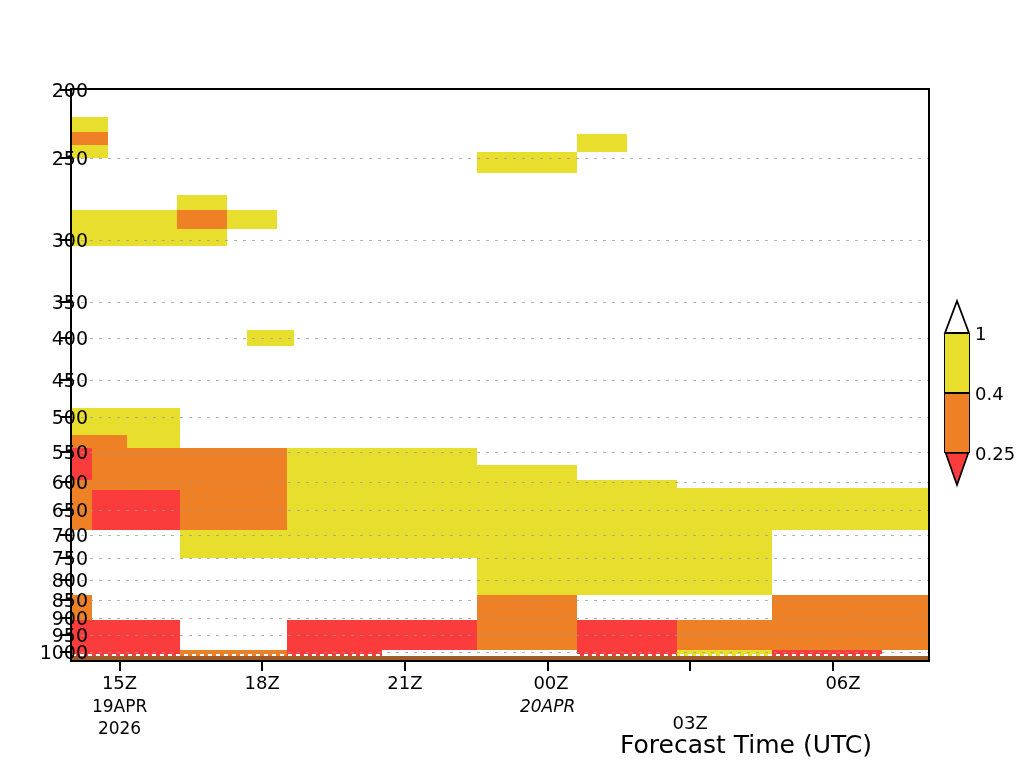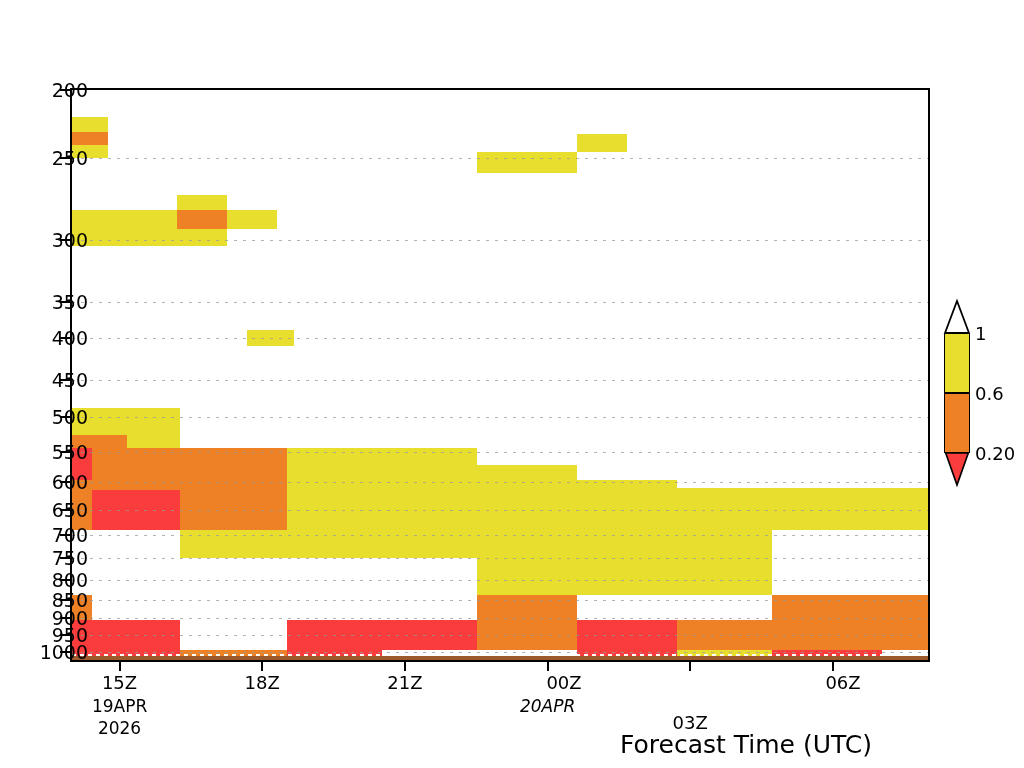"0.6" div.ltick-label { text: 0.6 -> 0.4 }
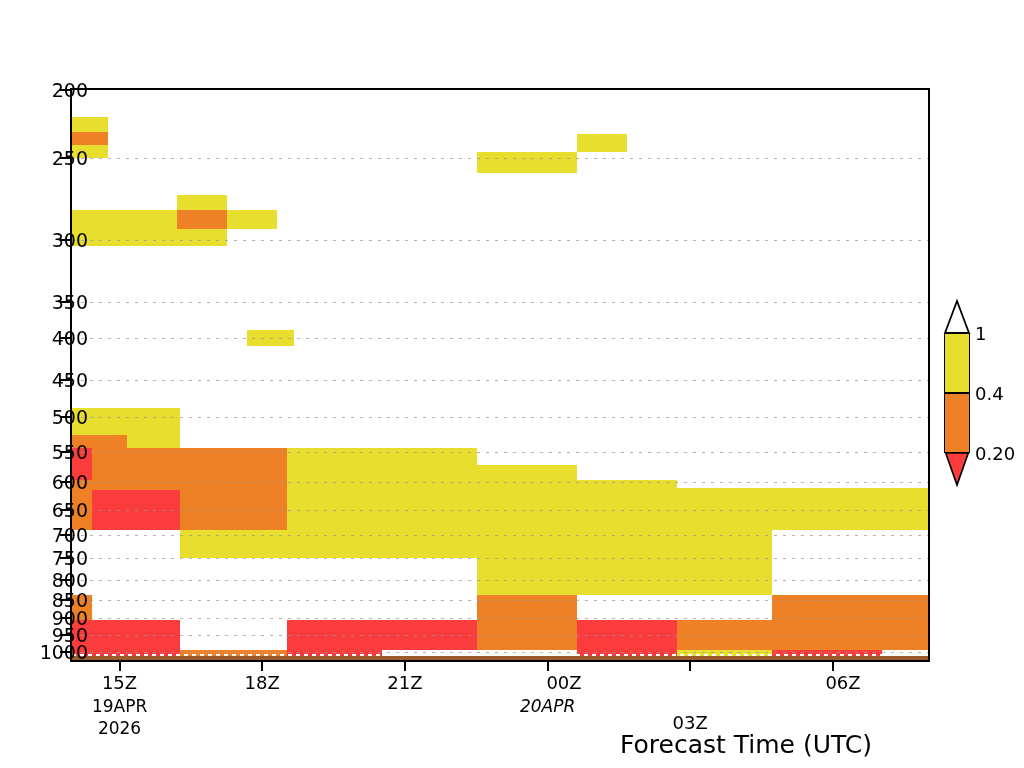"0.20" div.ltick-label { text: 0.20 -> 0.25 }
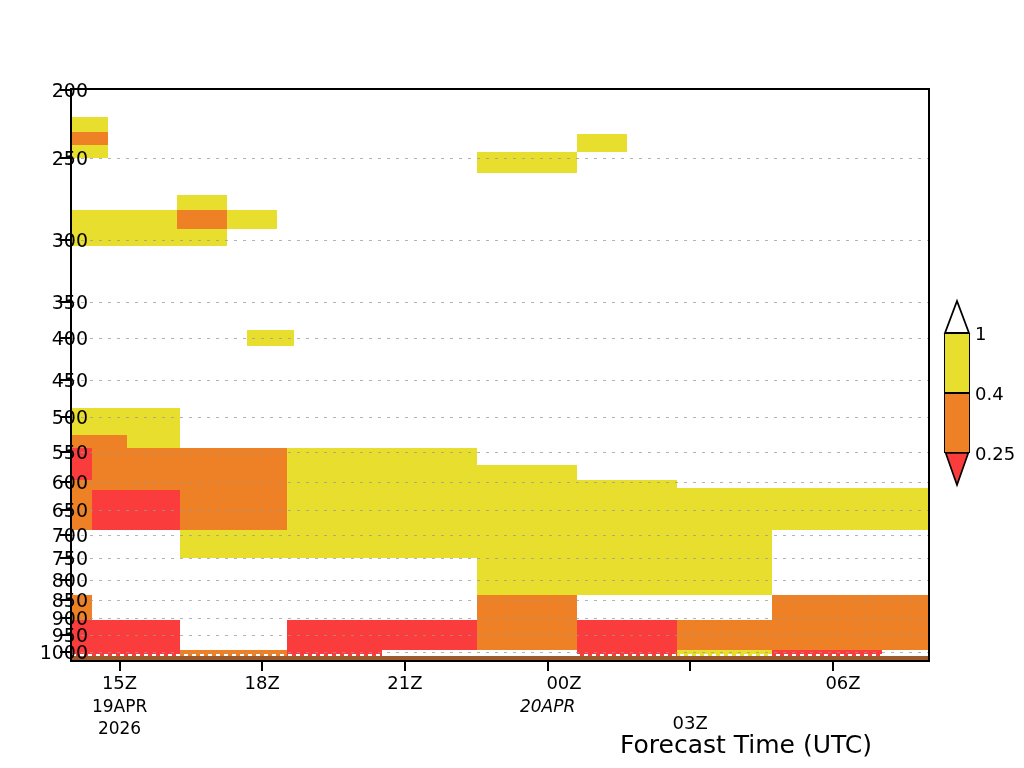"00Z" div.xtick-label { left: 564px -> 551px }
